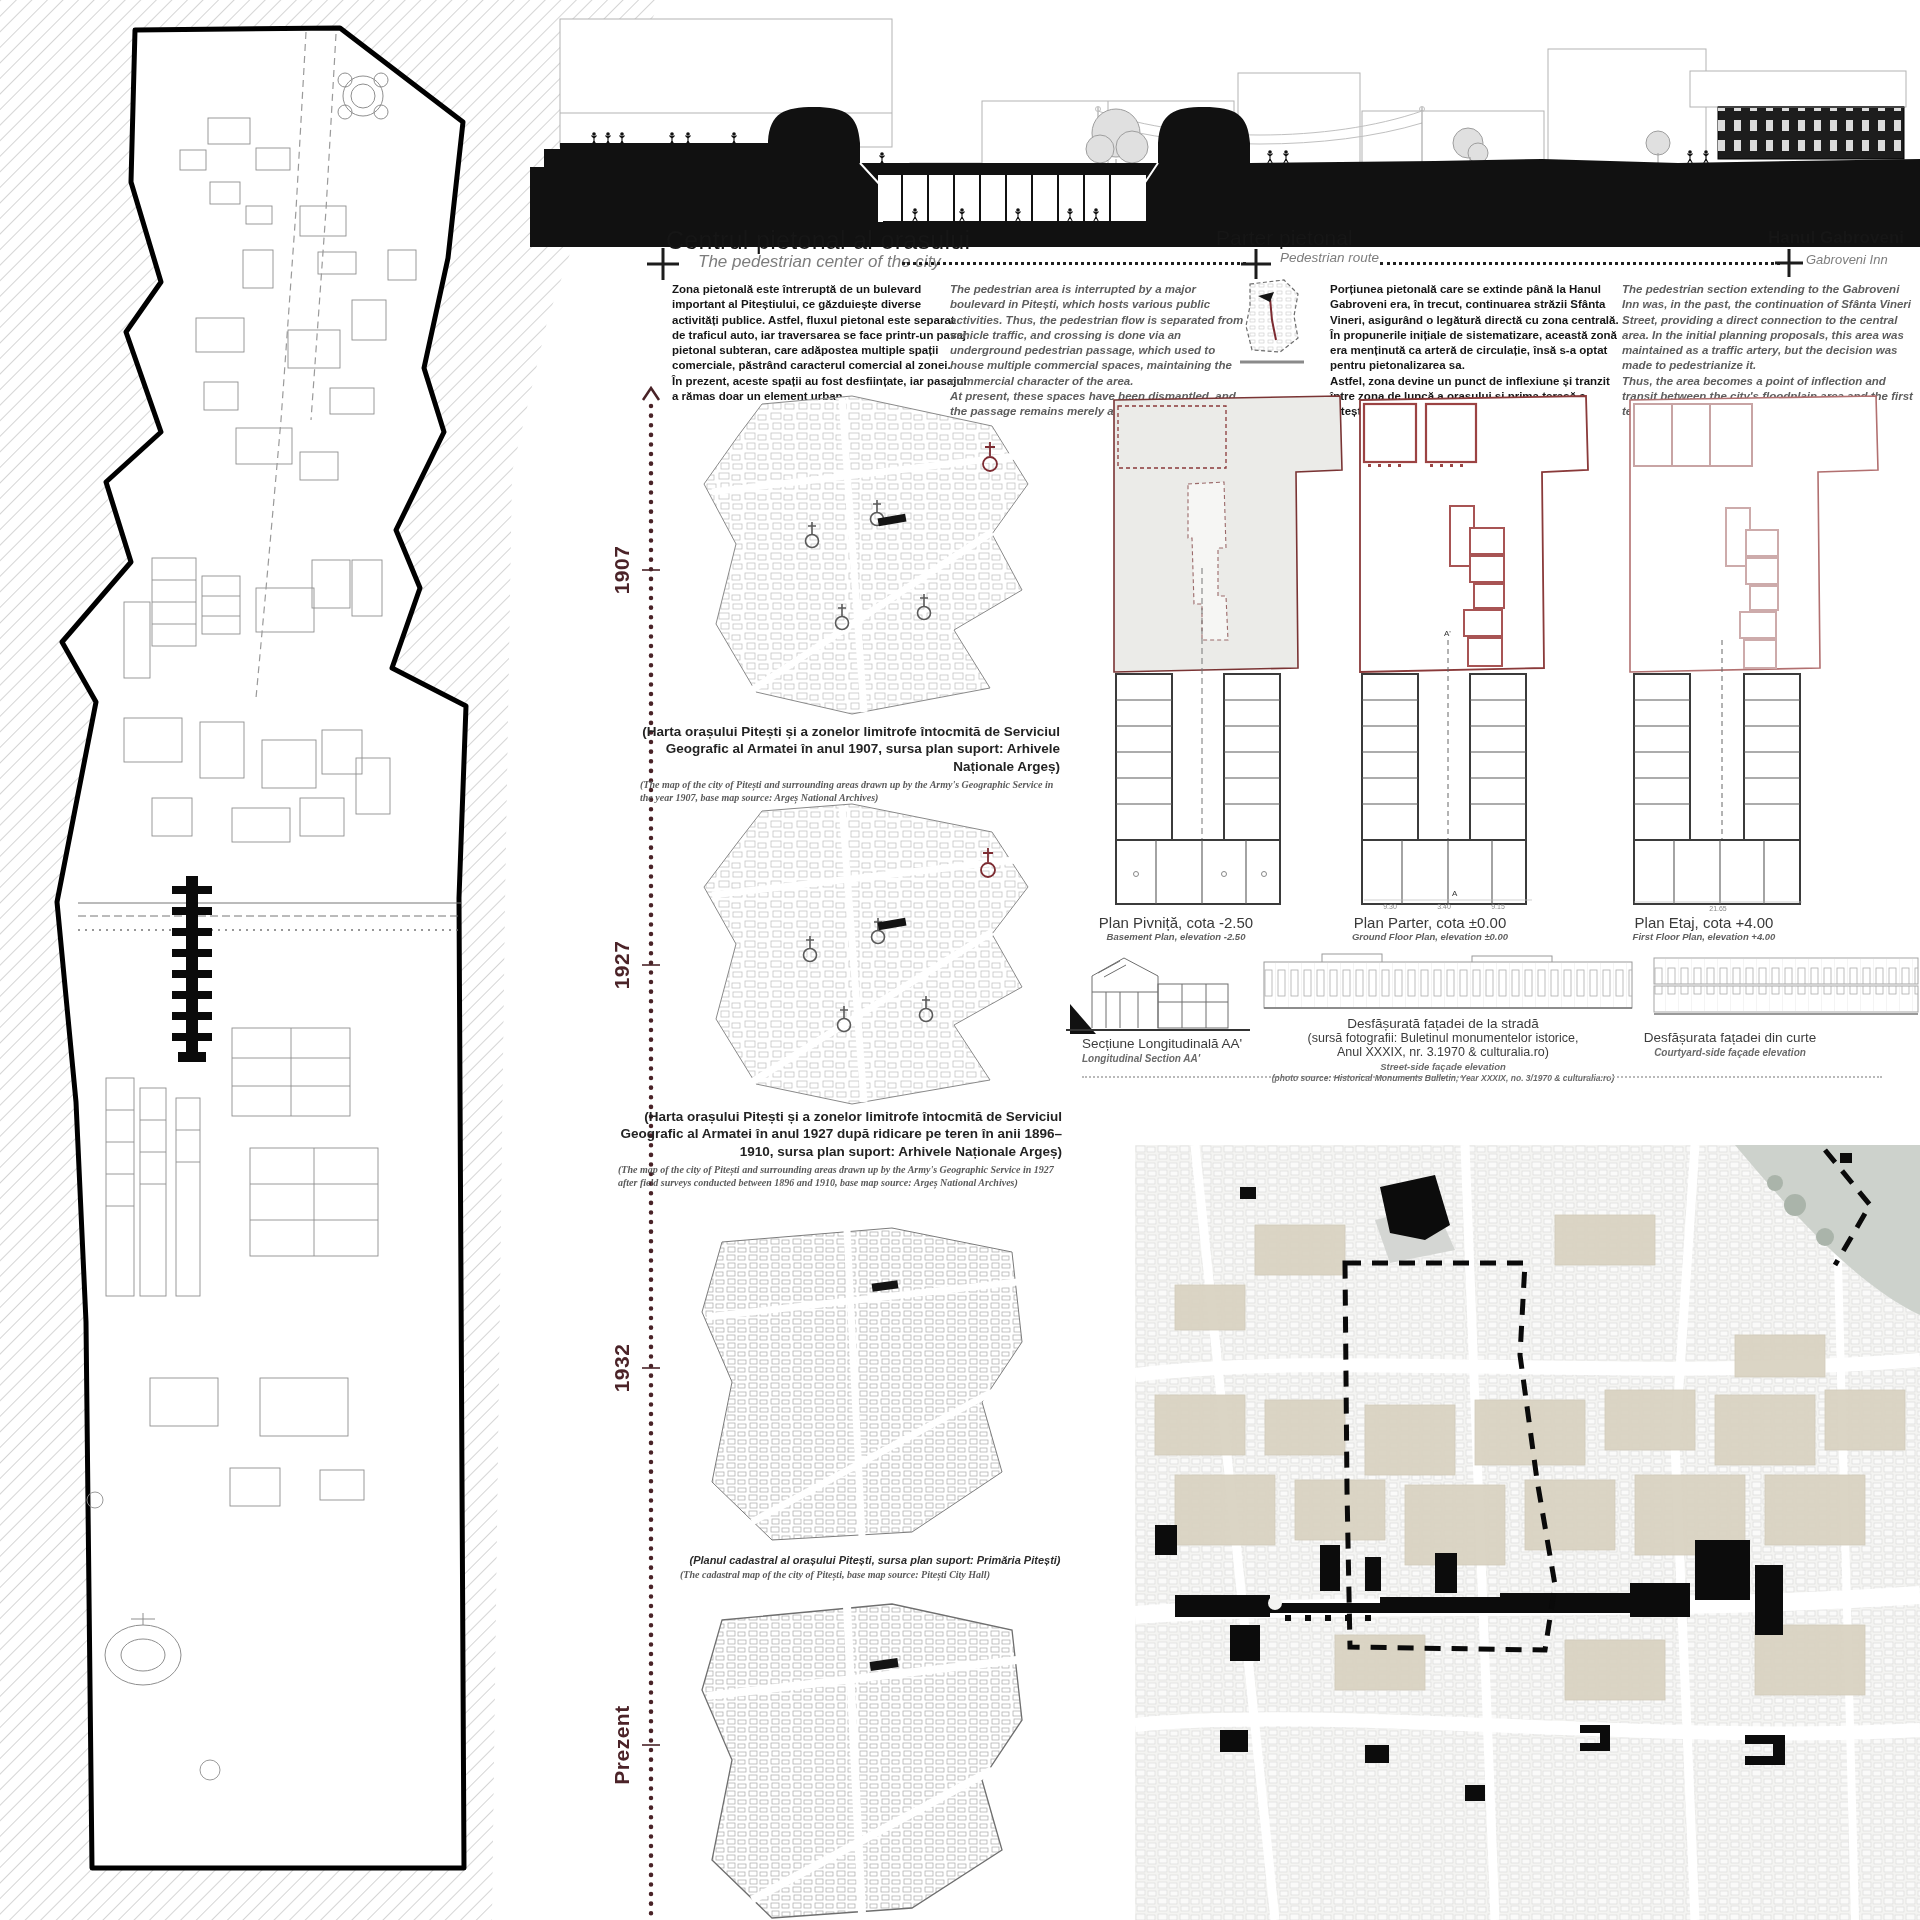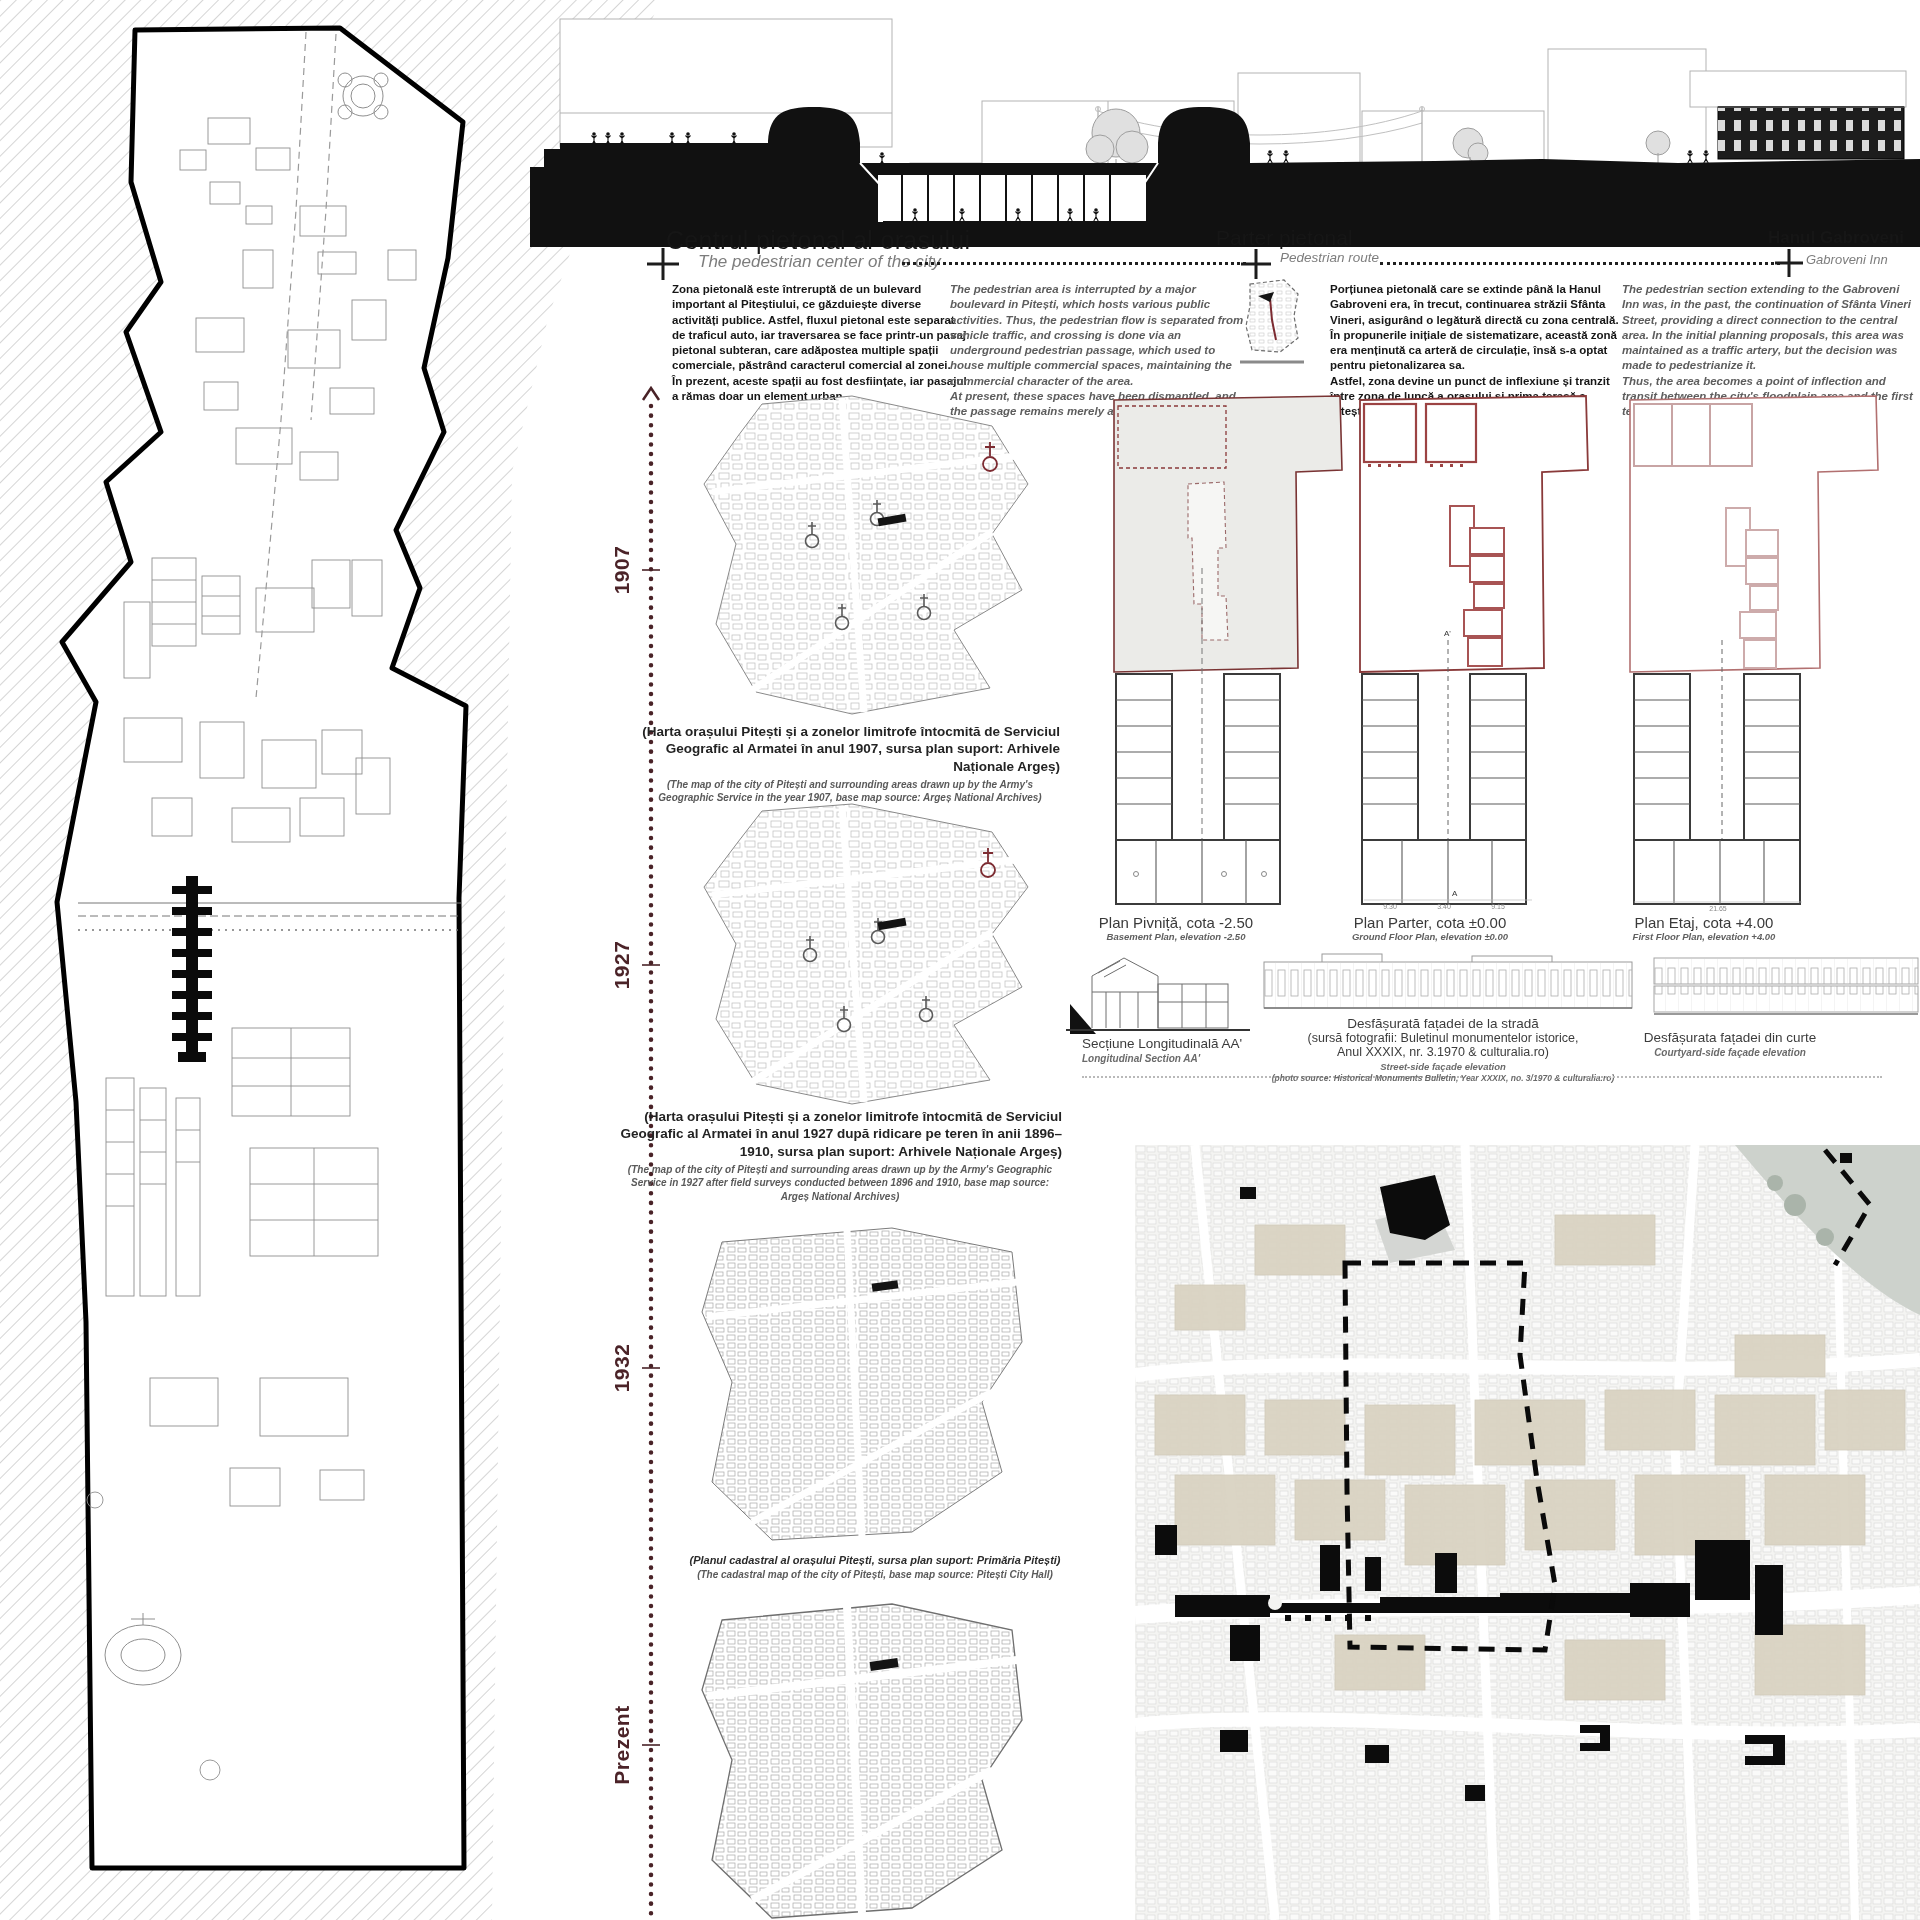"(The map of the city" .cap-en { font-family: none -> Liberation Serif, serif; text-align: center -> none }
